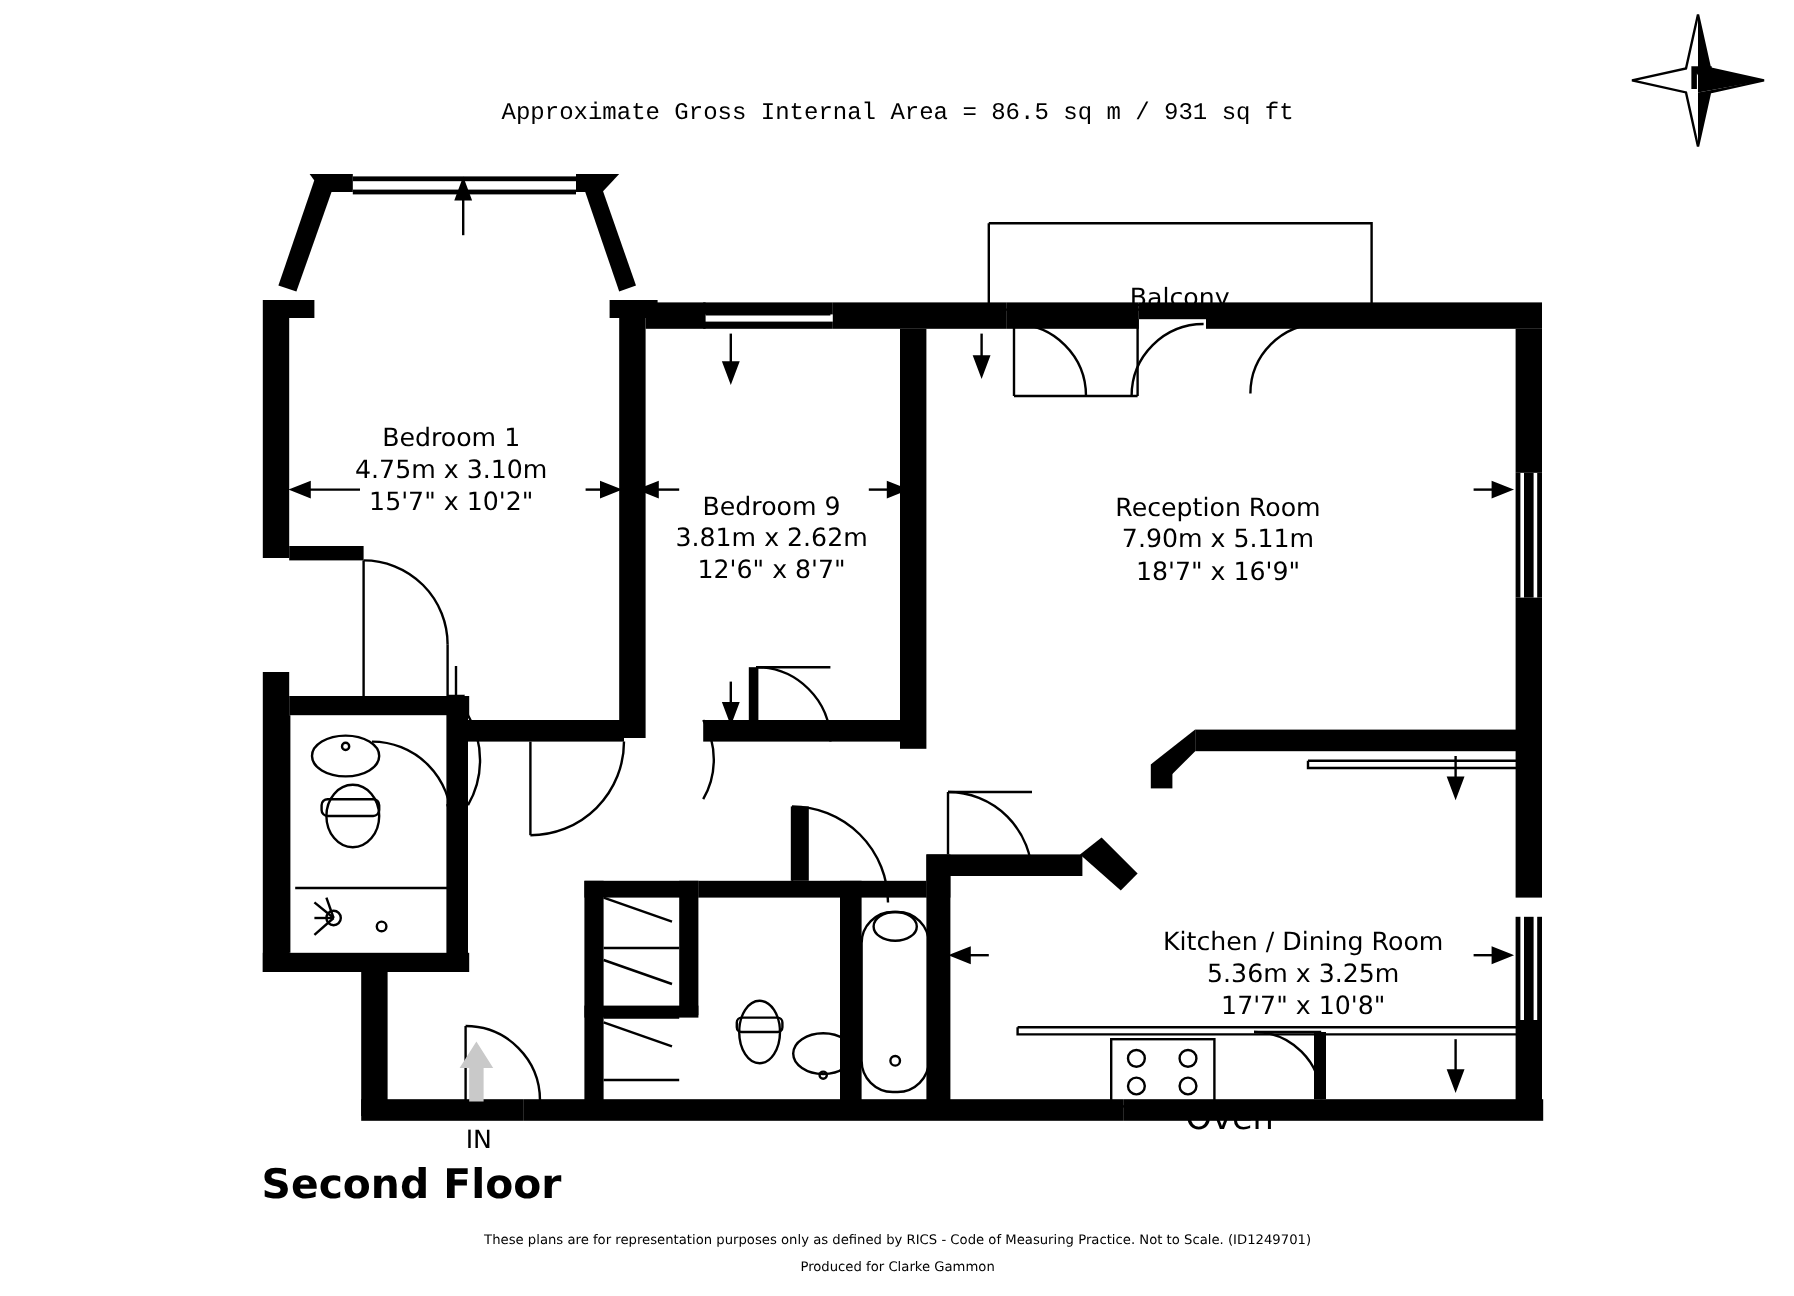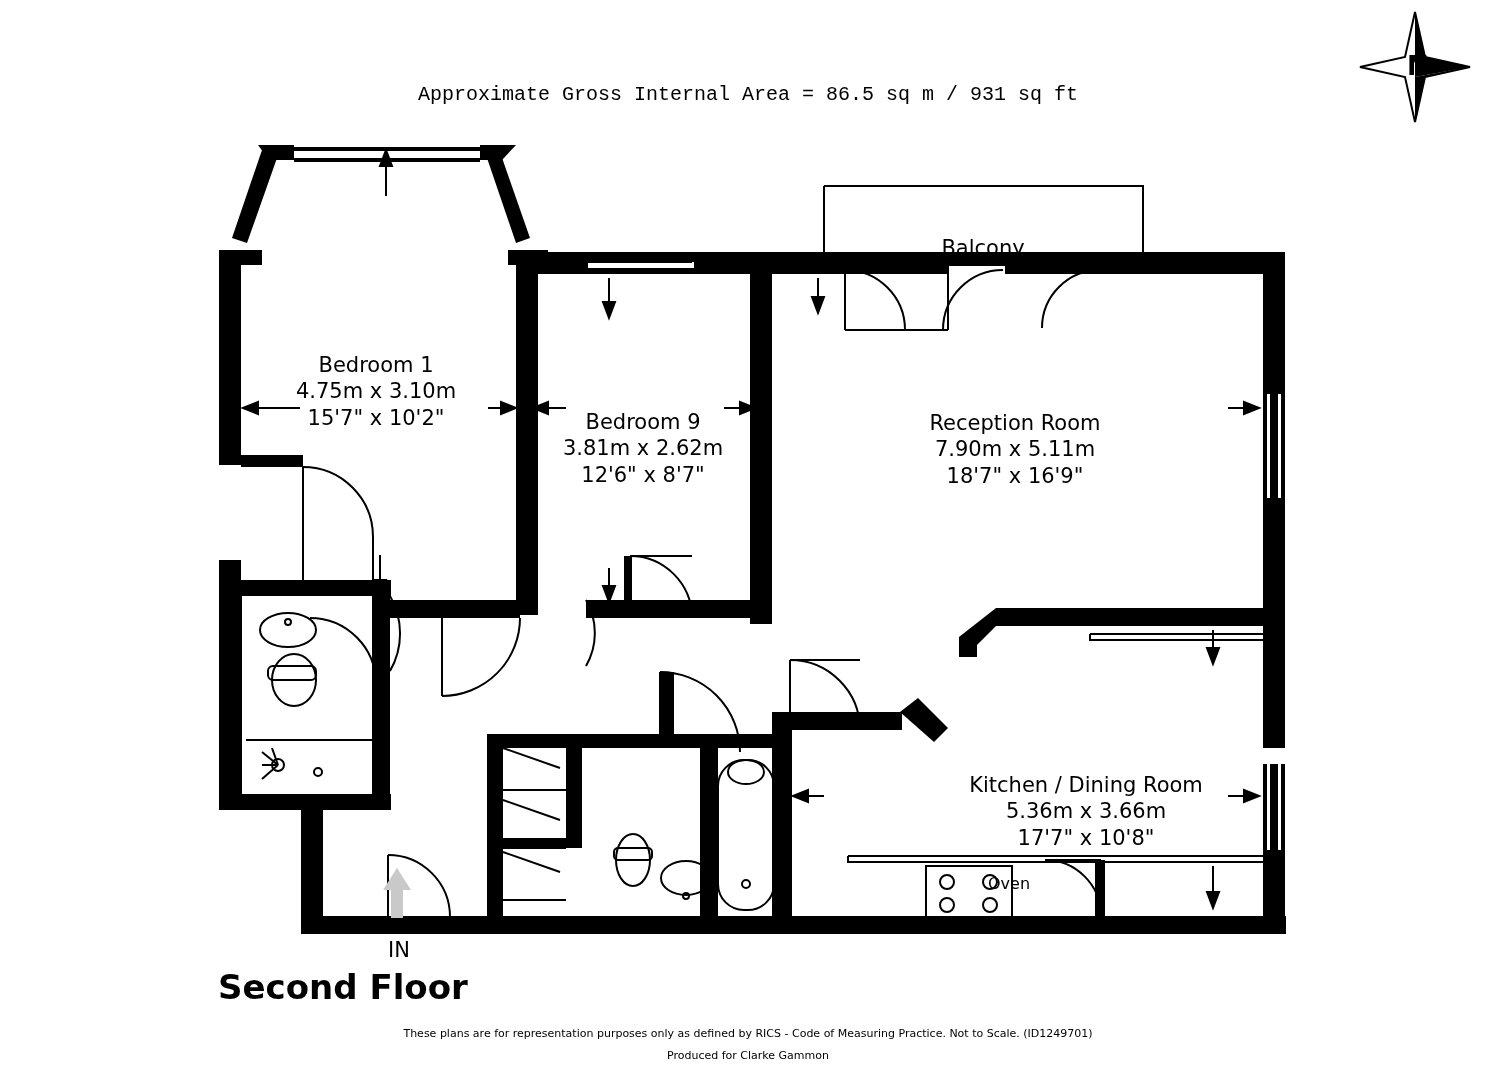"5.36m x 3.66m" span.dim { text: 3.66m -> 3.25m }
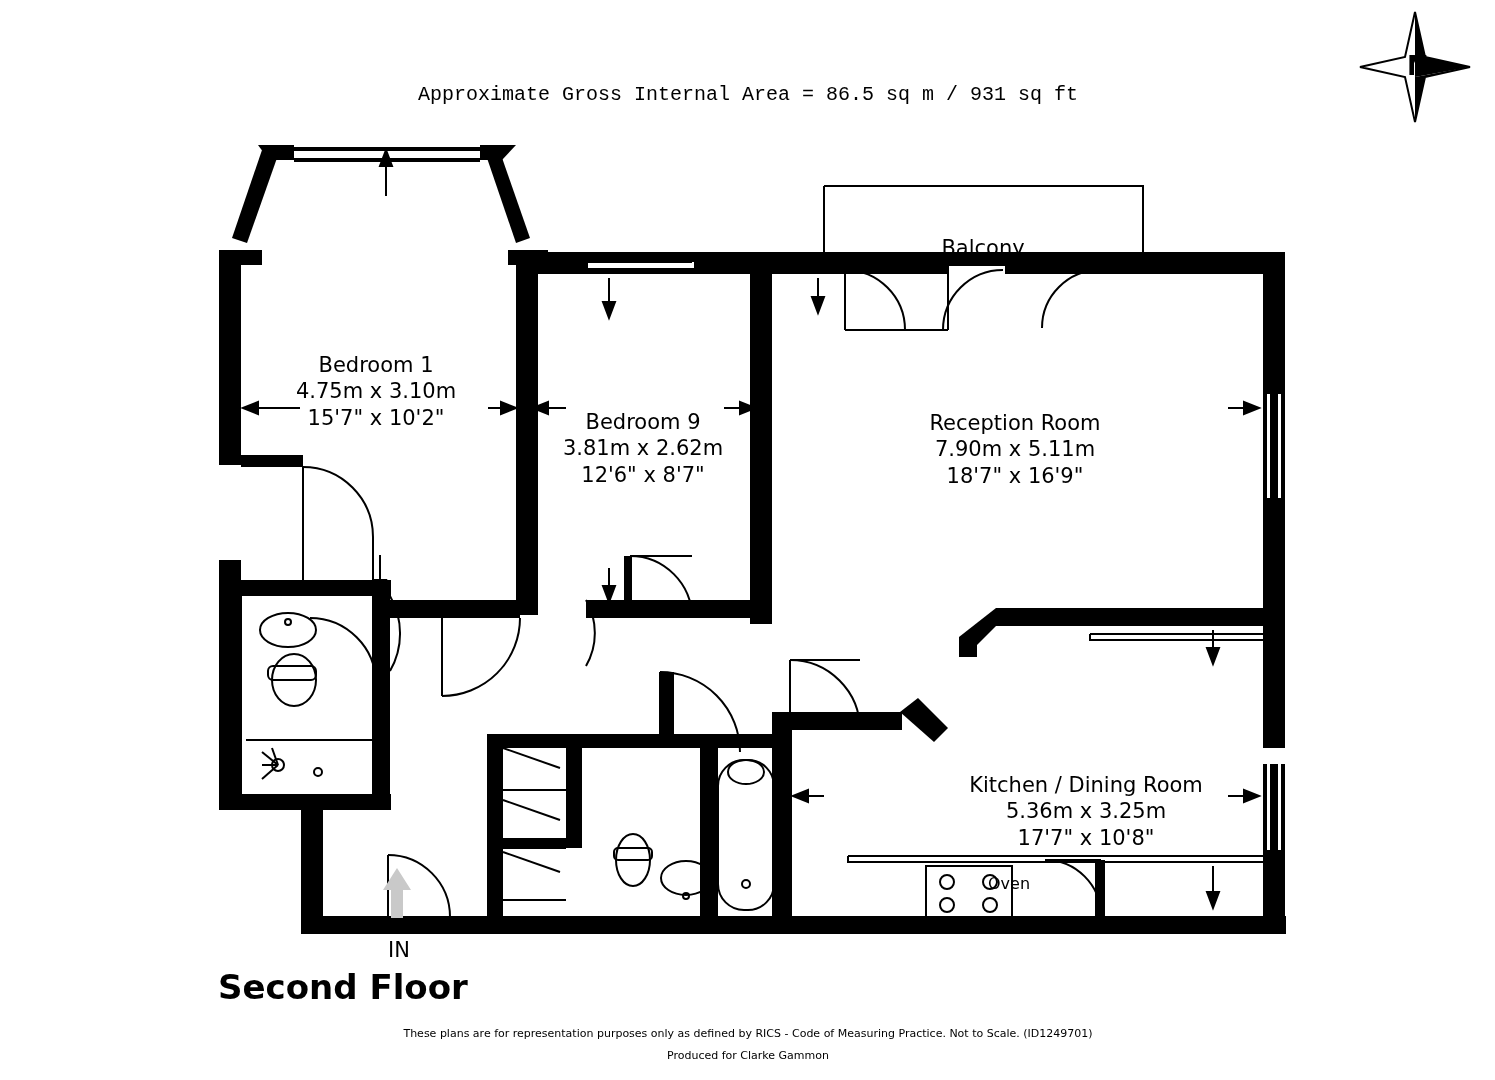"Oven" .oven-label { font-size: 16px -> 28px; margin-top: none -> 40px }
